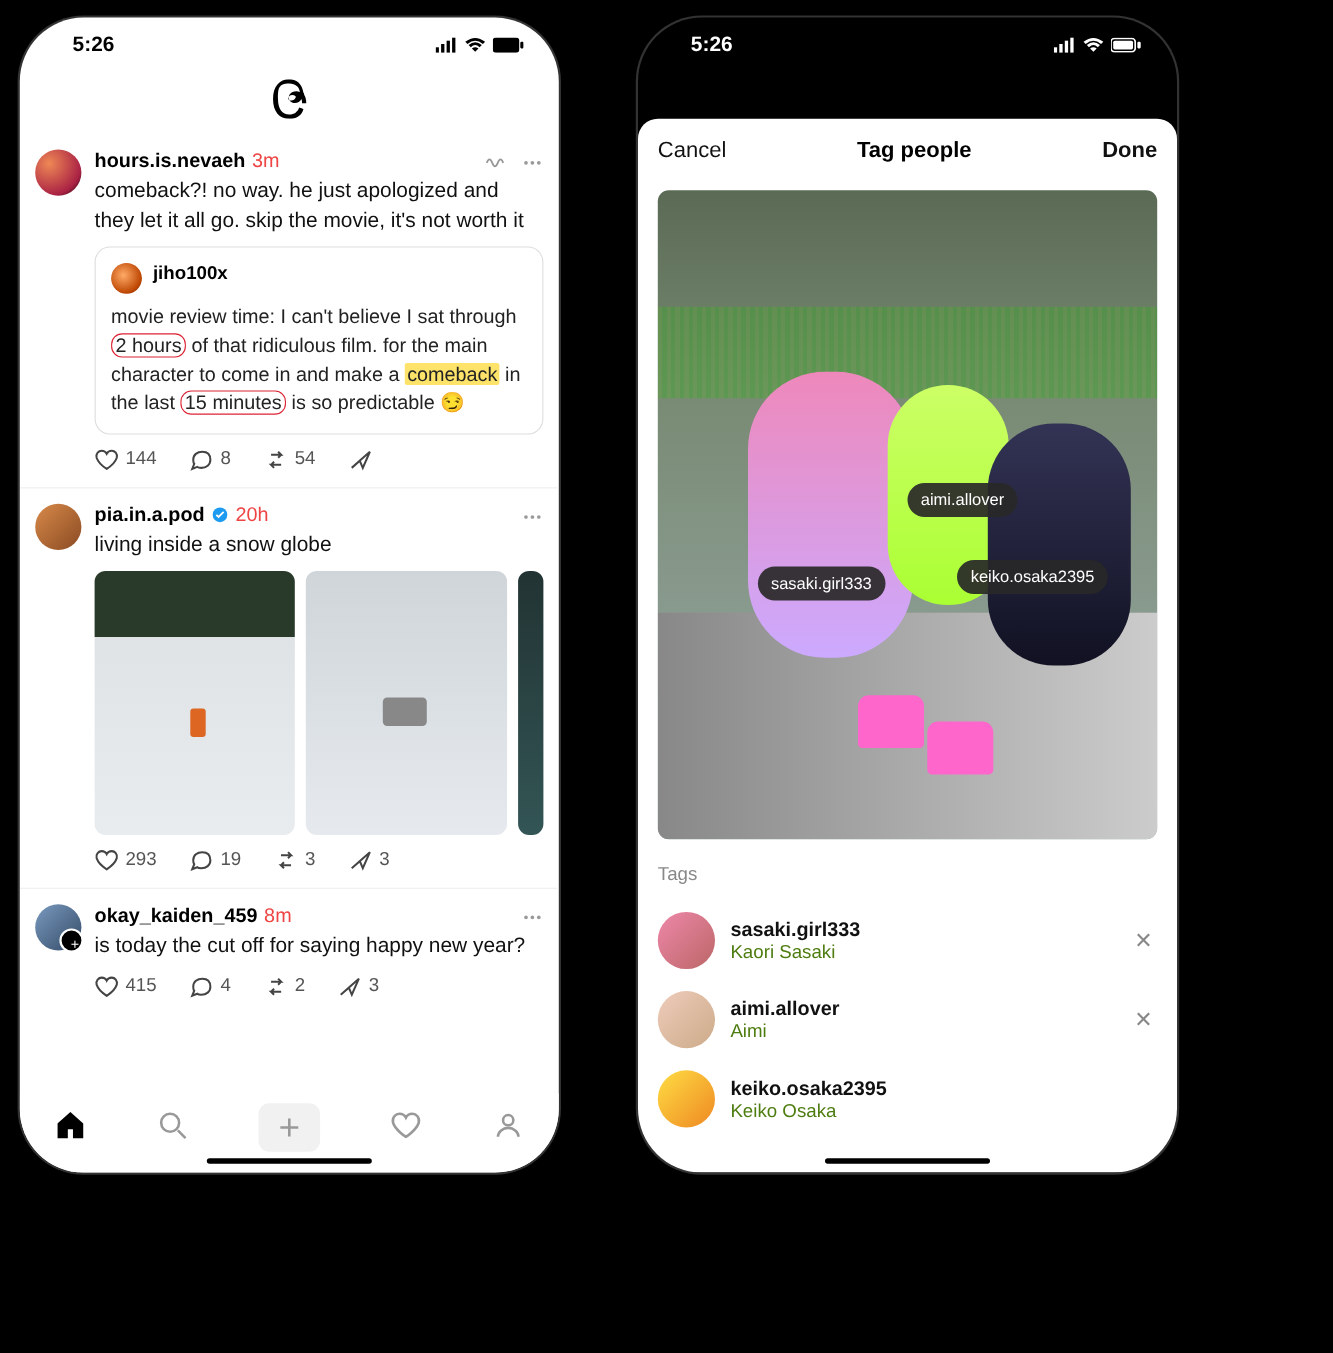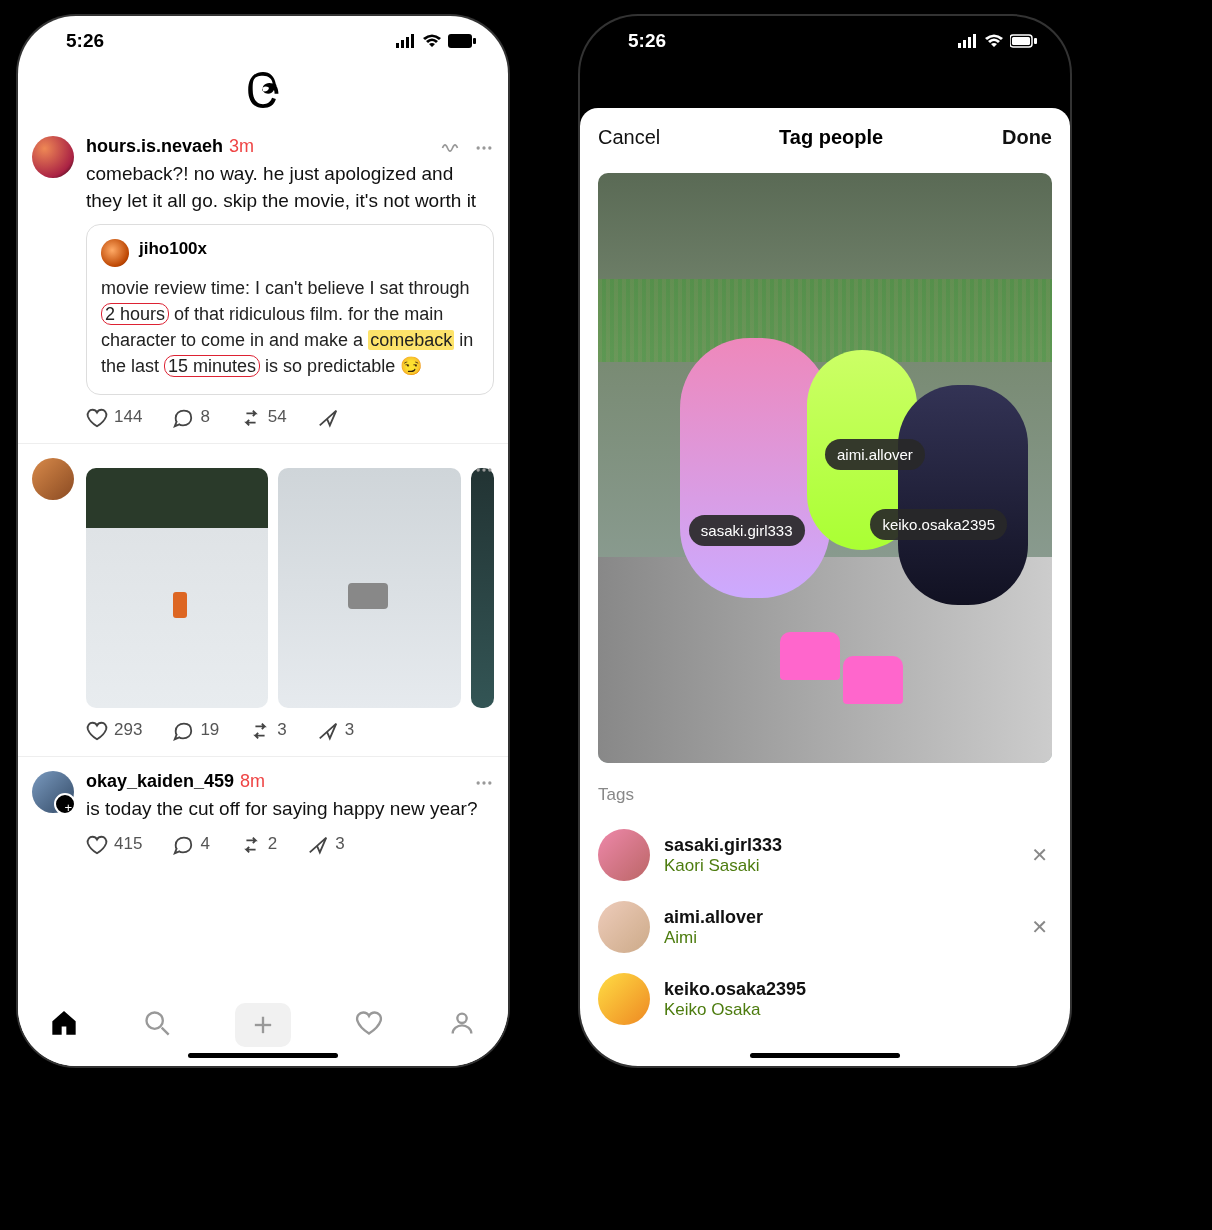"pia.in.a.pod" div.userline { html: none -> <div> <span>pia.in.a.pod</span> <svg> <circle></circle> <path></path> </svg> <span>20h</span> </div> }
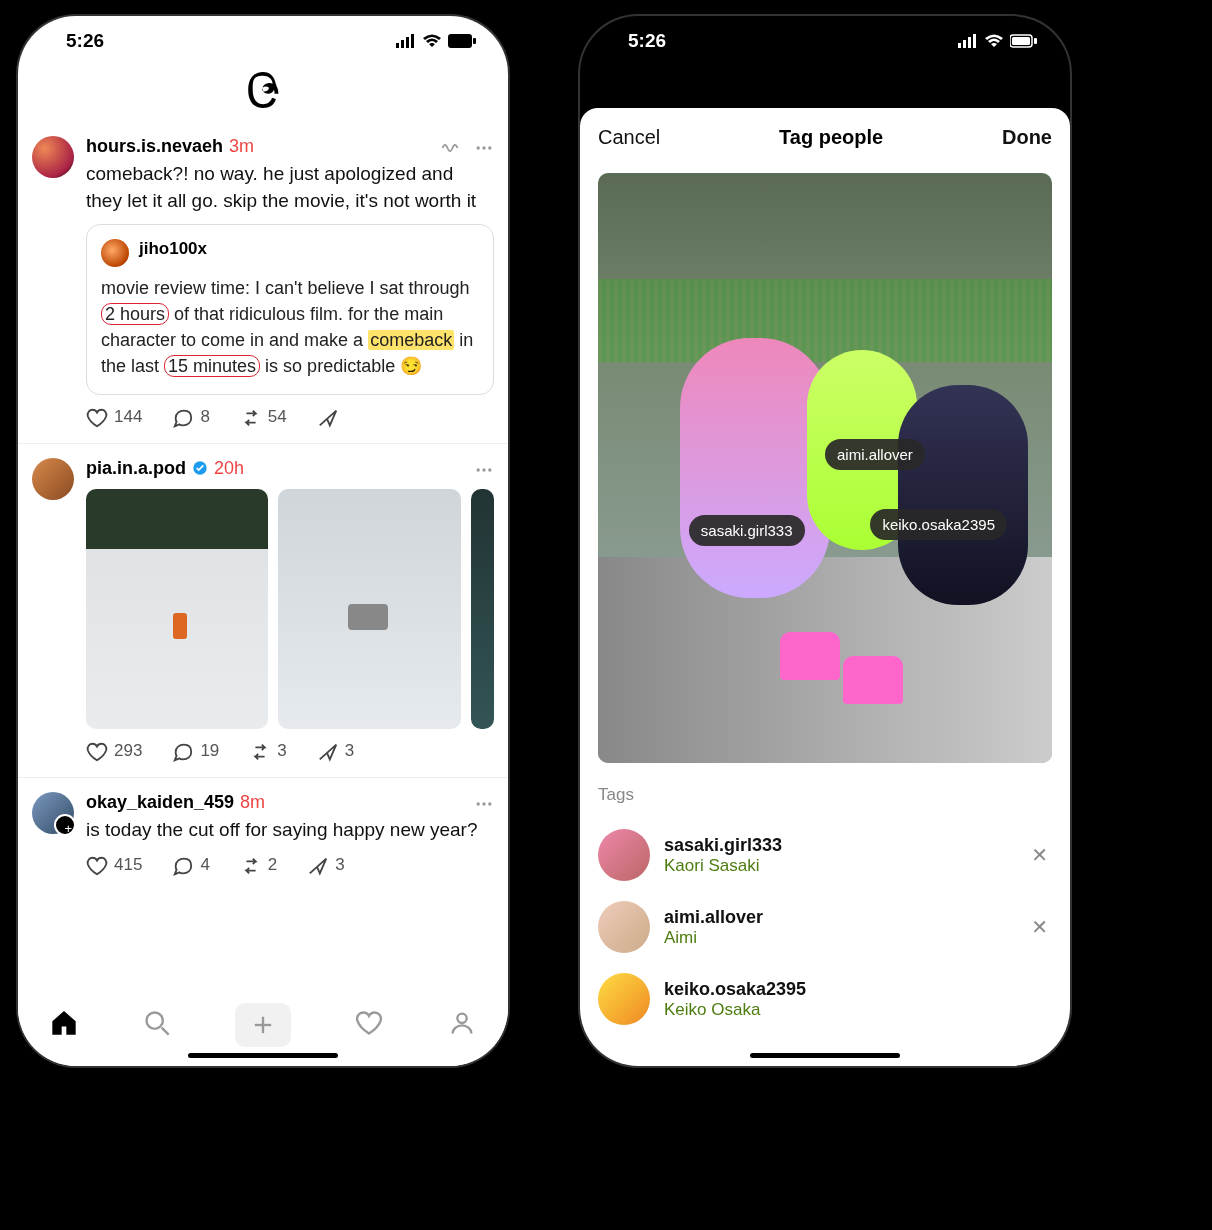"living inside a snow globe" div.post-text { html: none -> <div>living inside a snow globe</div> }
